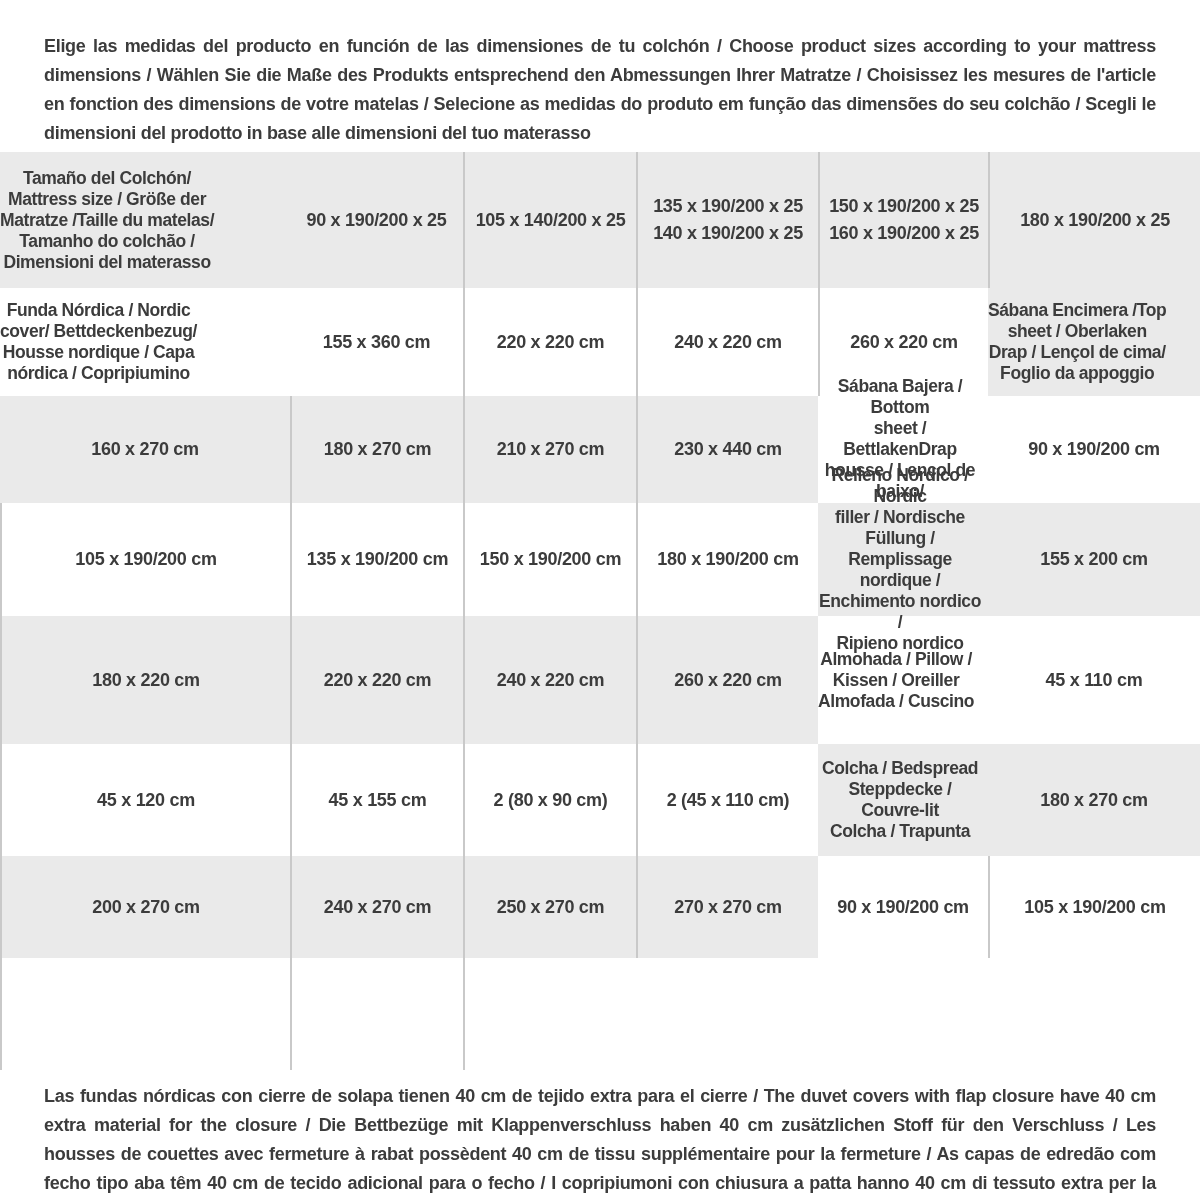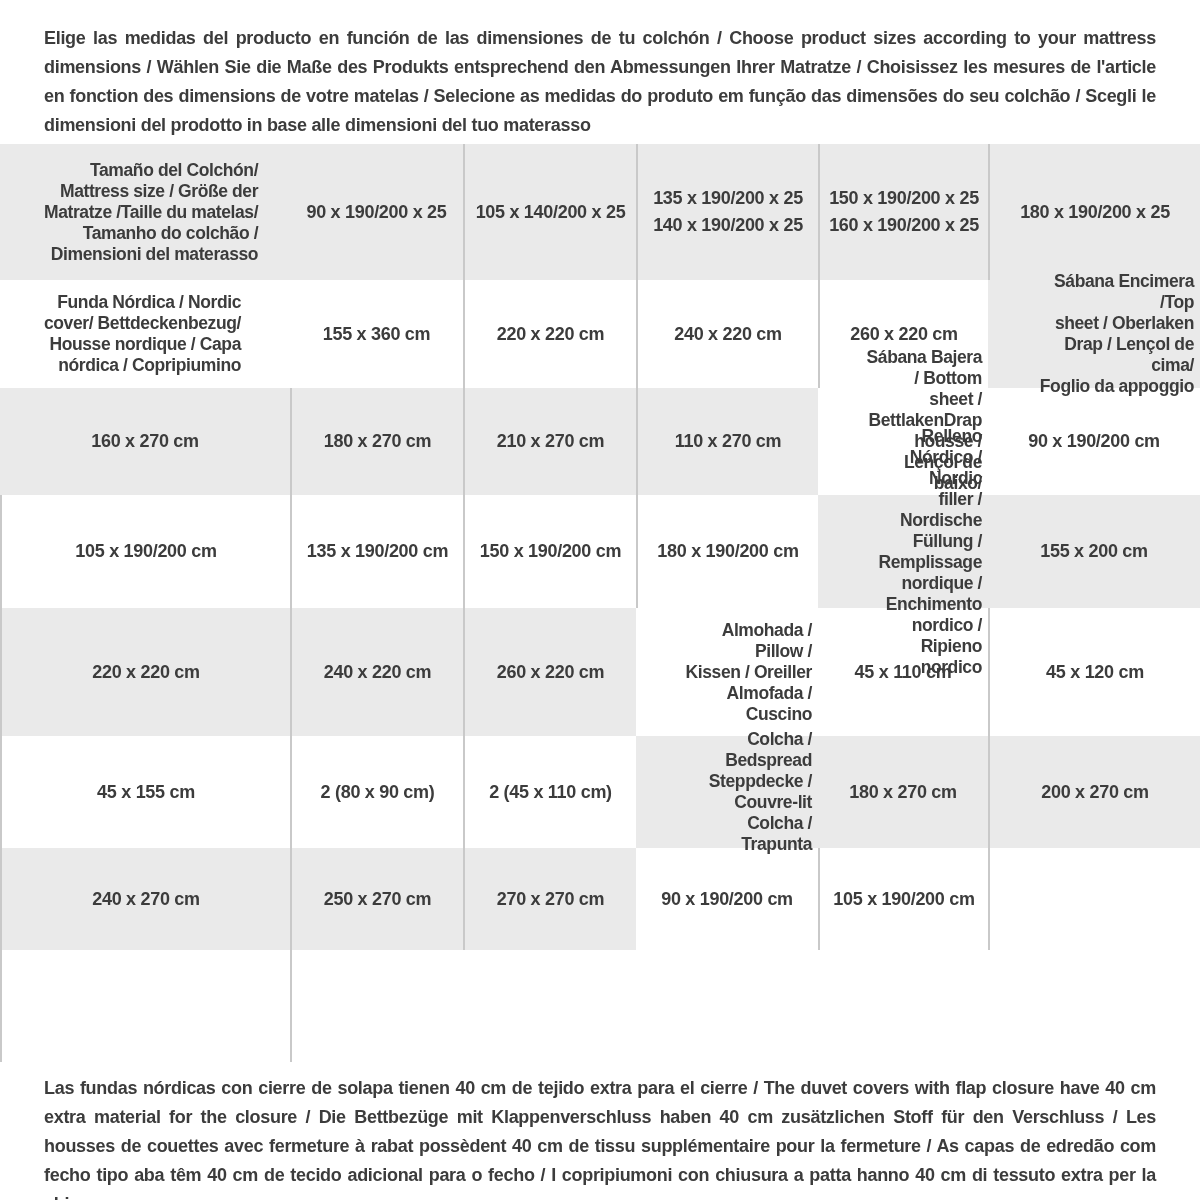"Elige las medidas del producto" .intro { padding-top: 24px -> 32px }
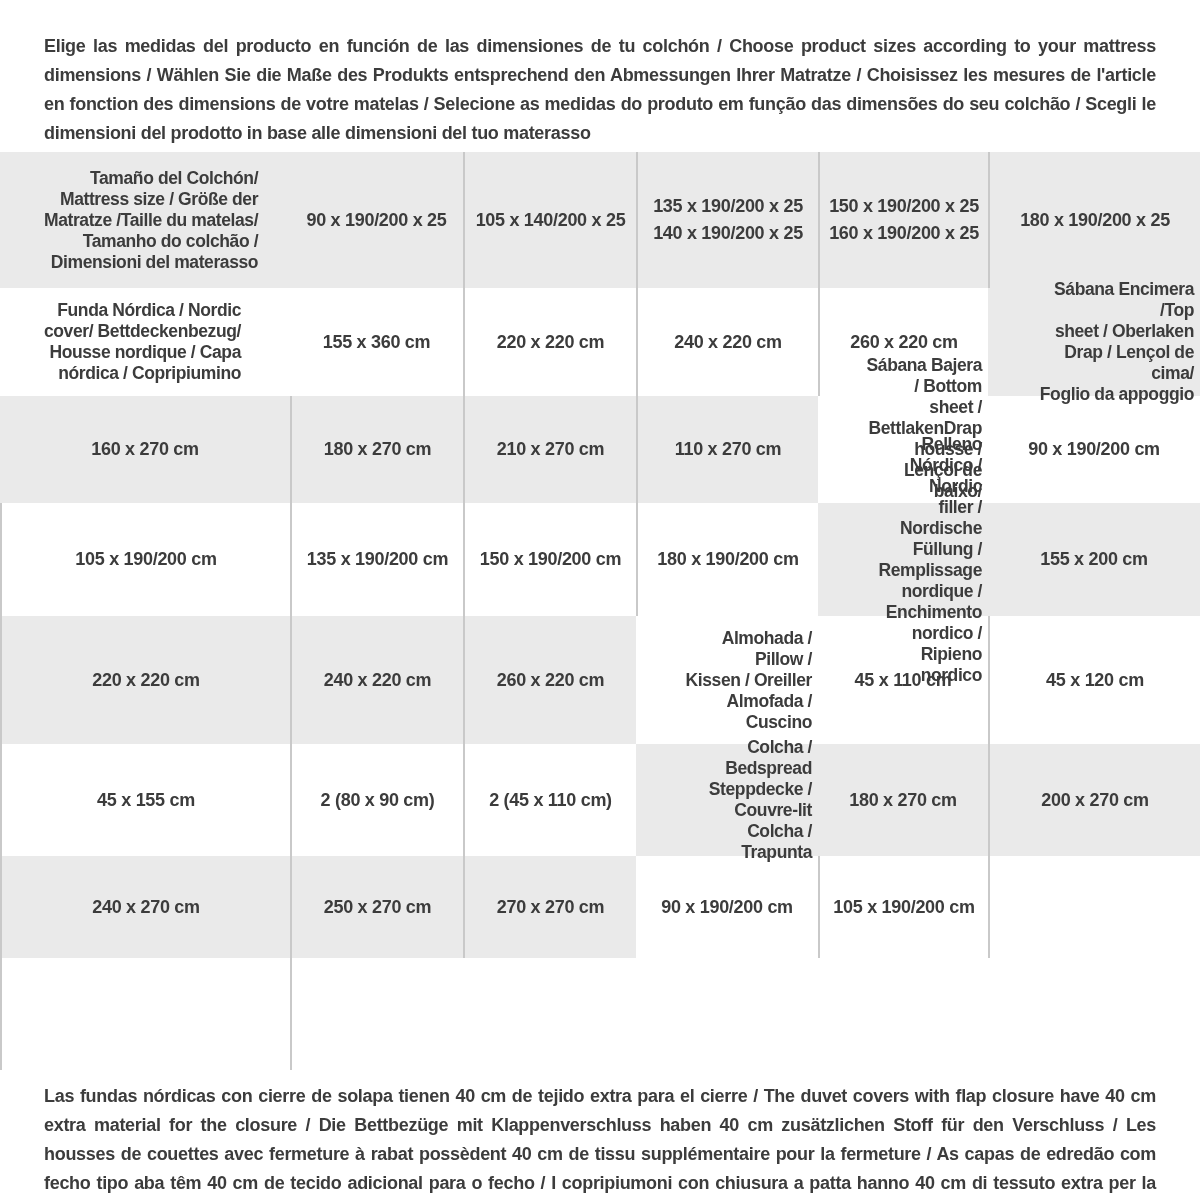"Tamaño del Colchón/" .cell.label { padding-left: 44px -> none; text-align: right -> center }
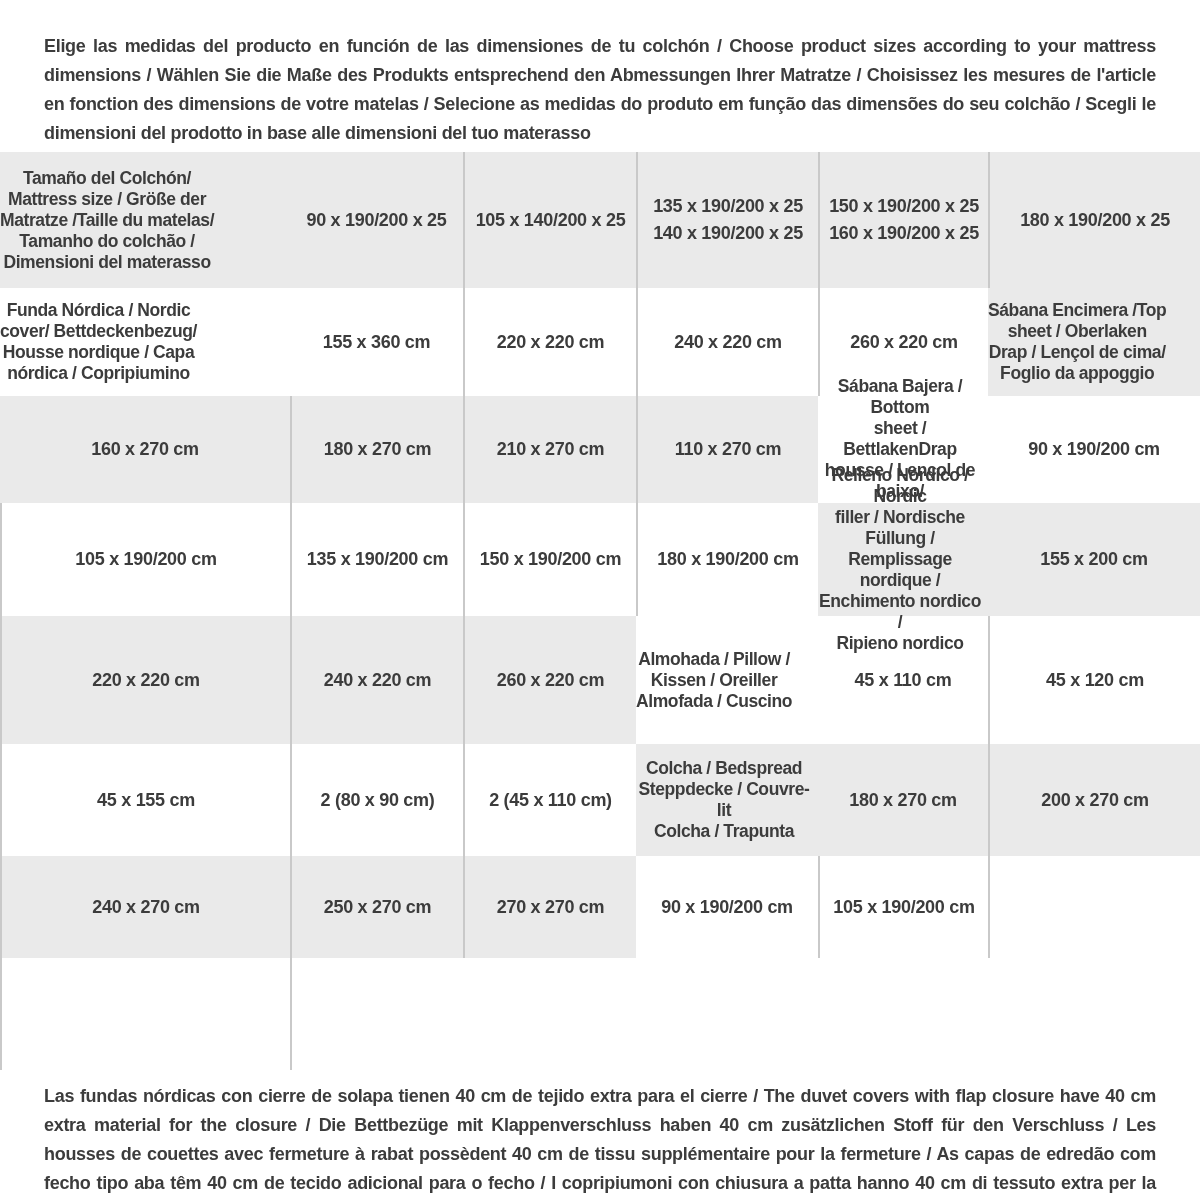"110 x 270 cm" div.cell { text: 110 x 270 -> 230 x 440 }
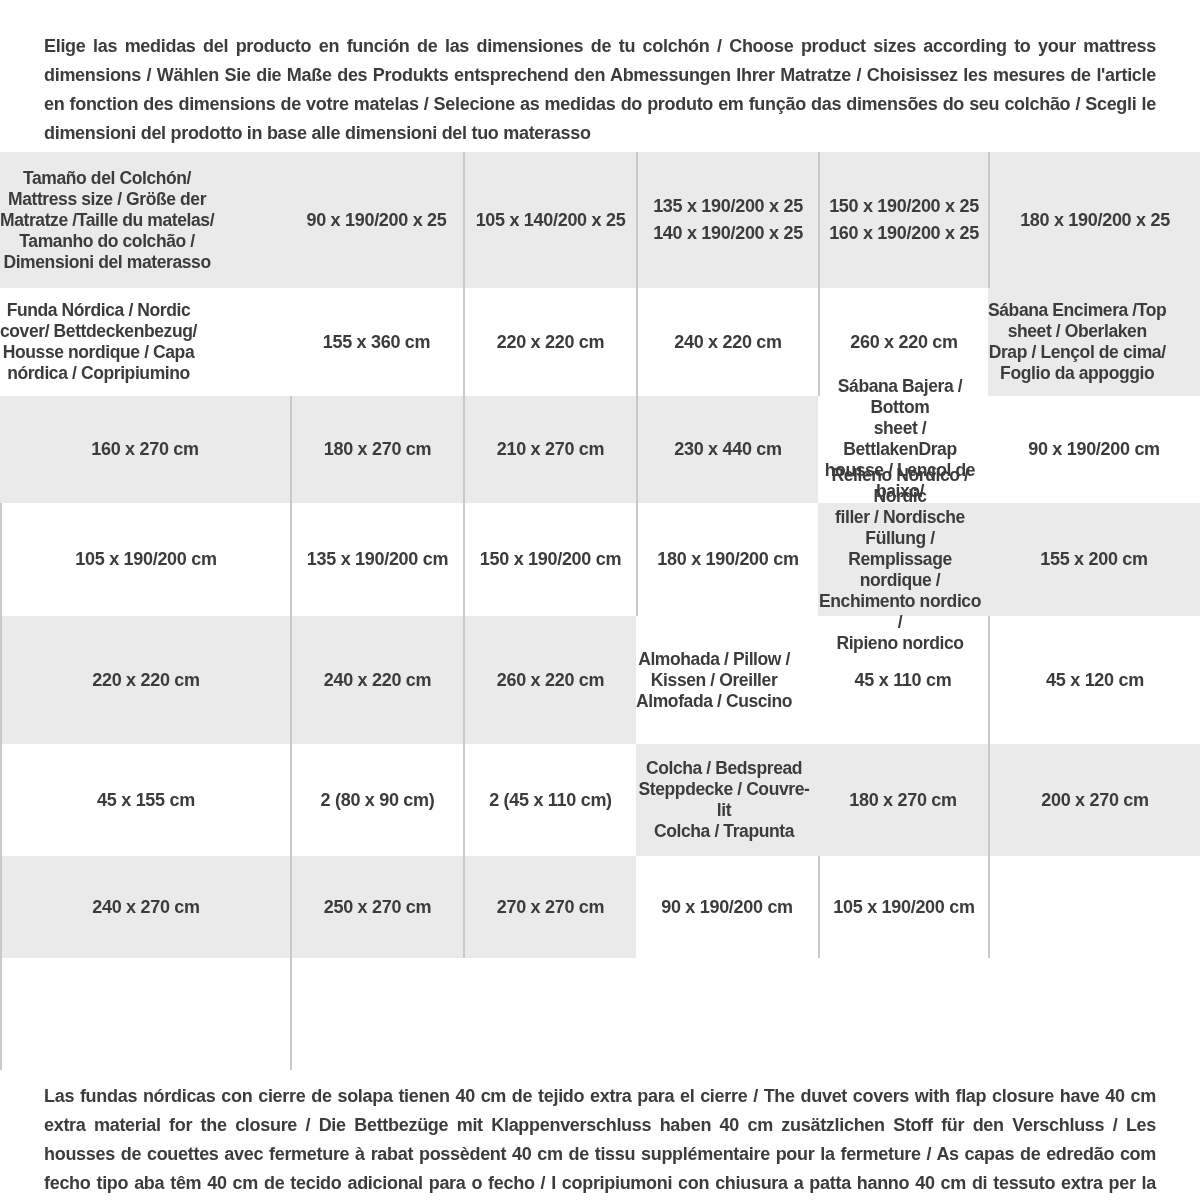"180 x 220 cm" div.cell { html: none -> <div>180 x 220 cm</div> }
